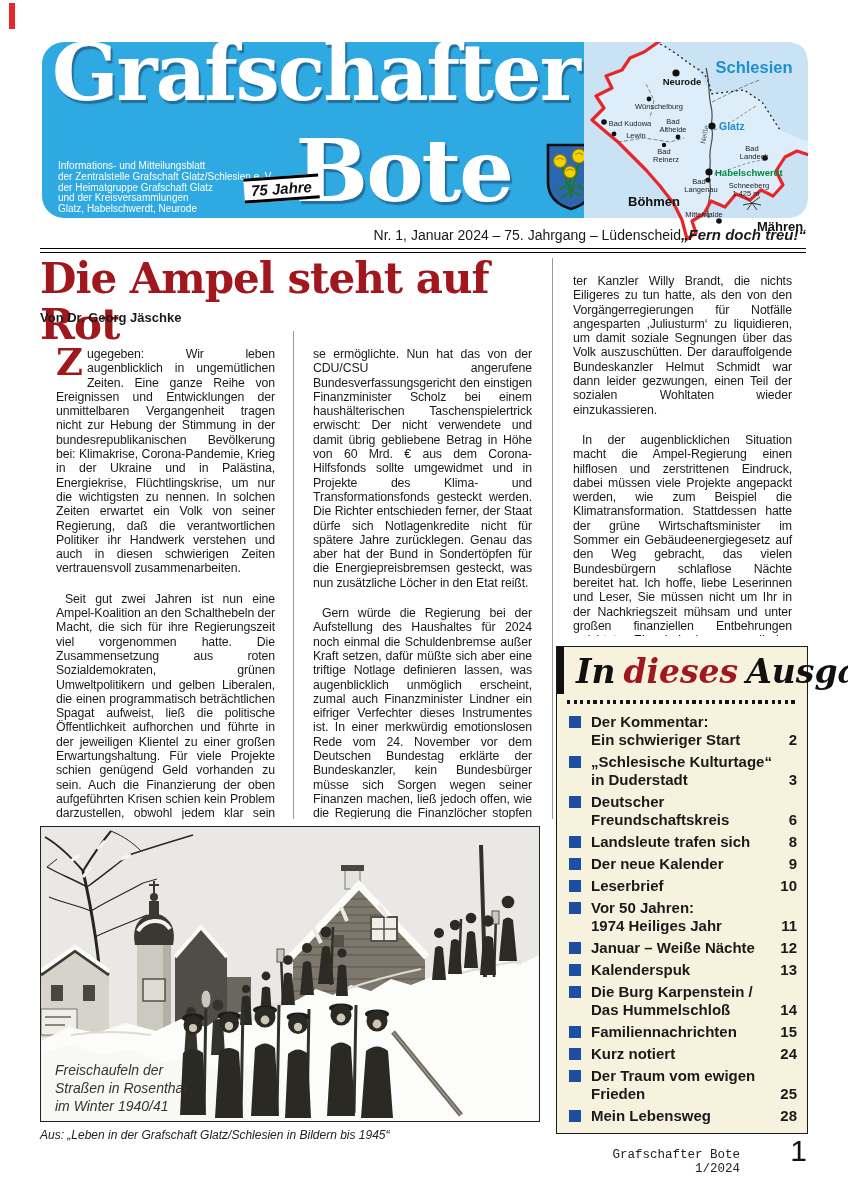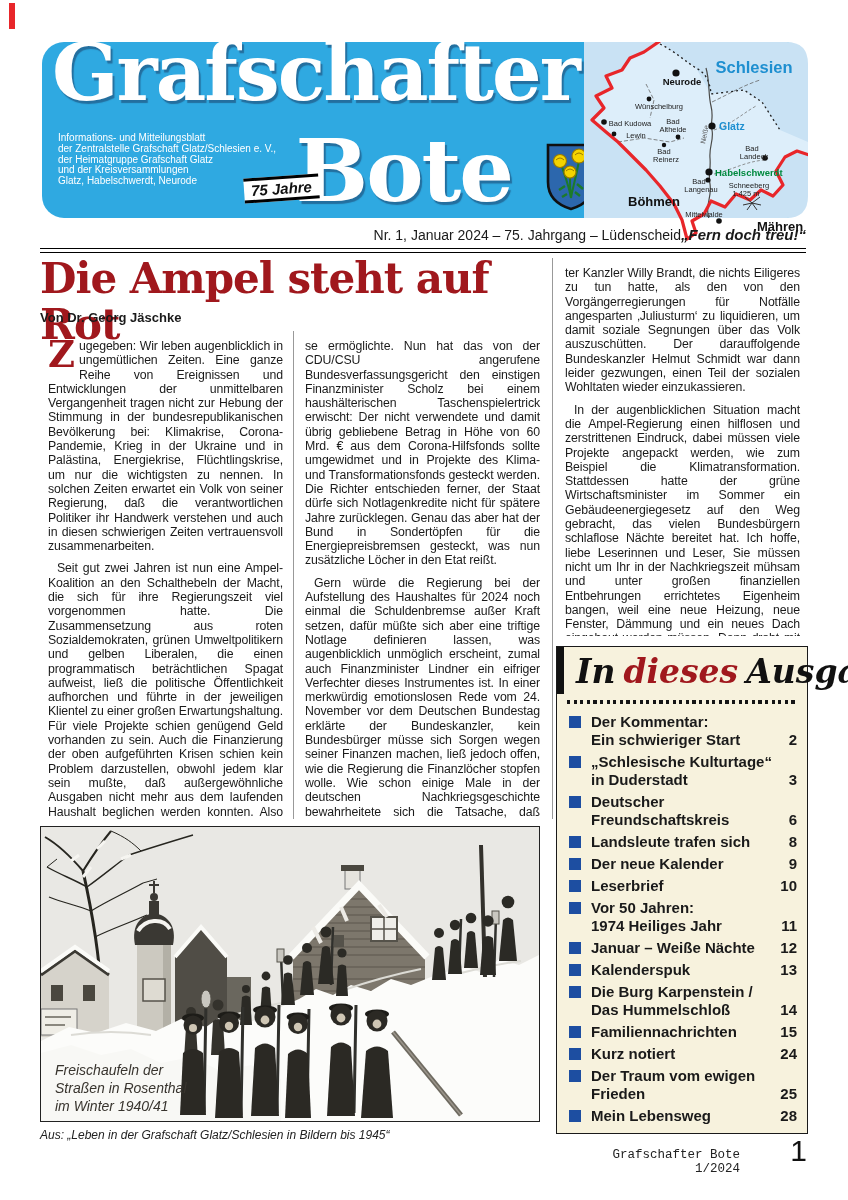"Informations- und Mitteilungsblatt" .mast-info { top: 91px -> 119px }
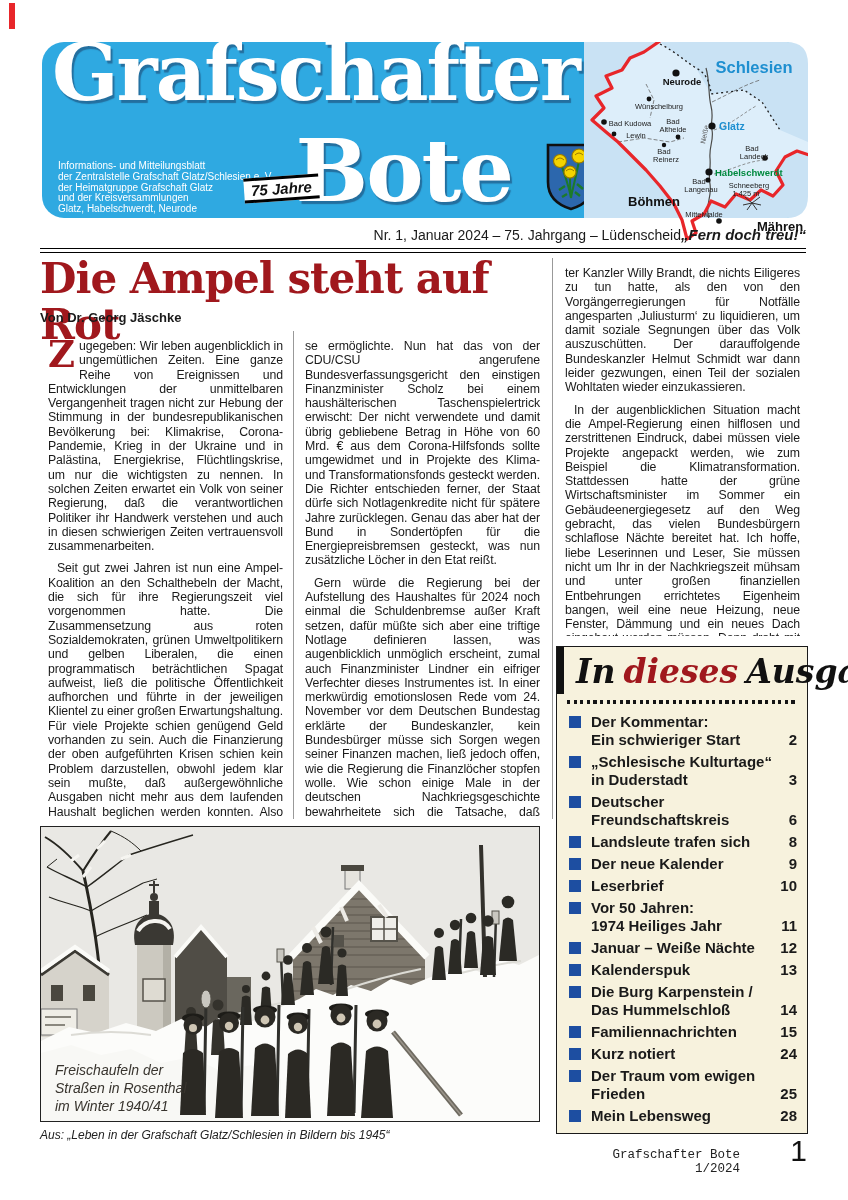"ter Kanzler Willy Brandt, die" .bodycol p { margin: 8px -> 16px }
